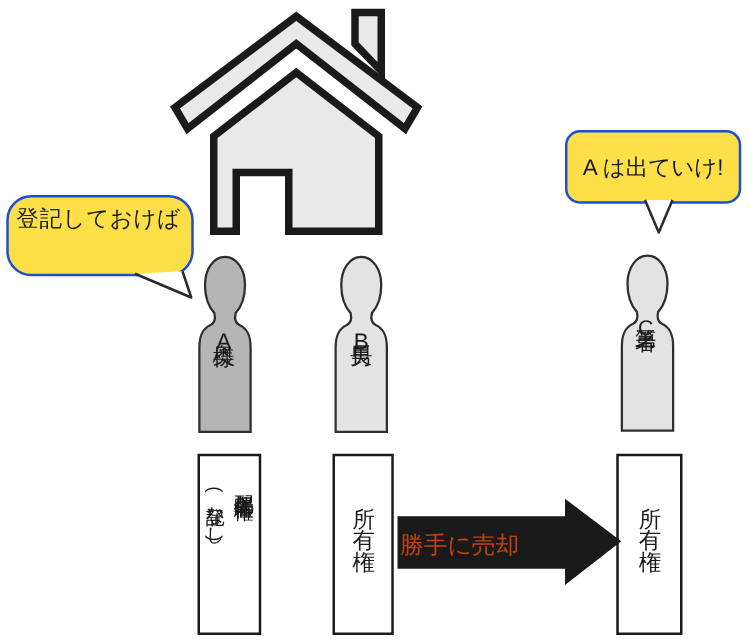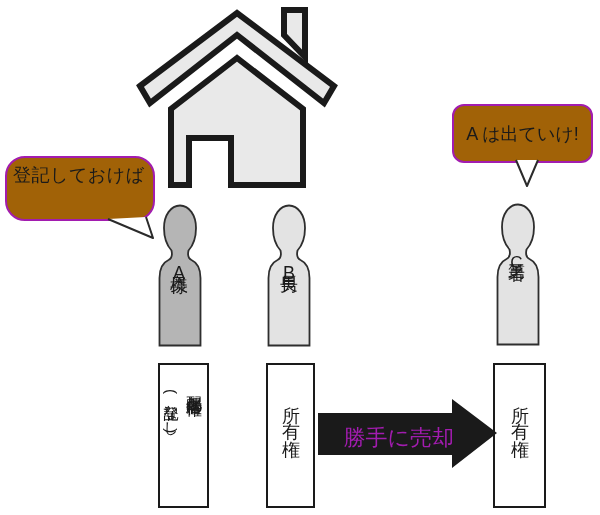"A は出ていけ!" .bubble { background: #a16207 -> #fde047; border: 2px solid #a21caf -> 2px solid #1d4ed8 }
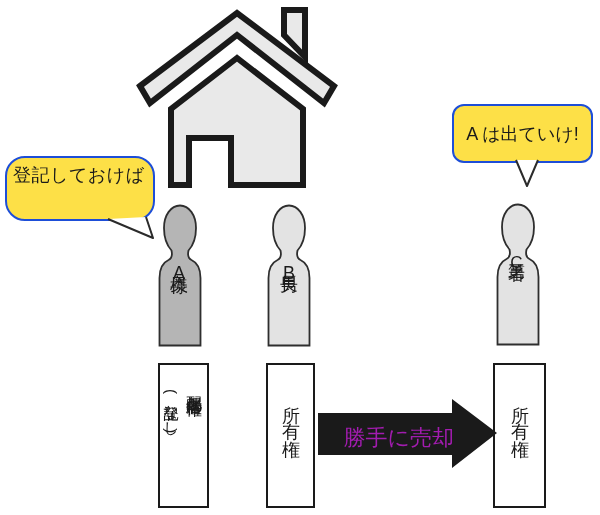"勝手に売却" .arrow-label { color: #a21caf -> #c2410c; font-size: 22px -> 19px; text-align: right -> left }
